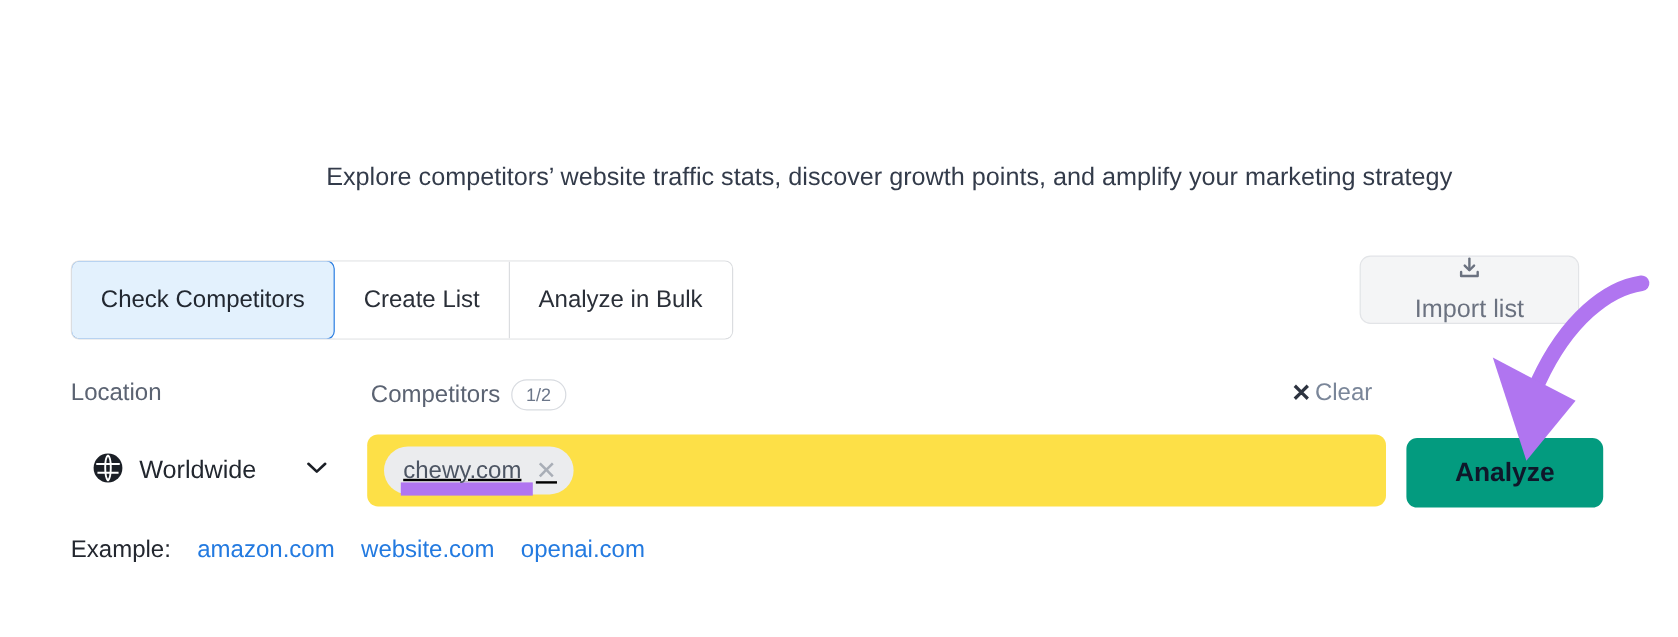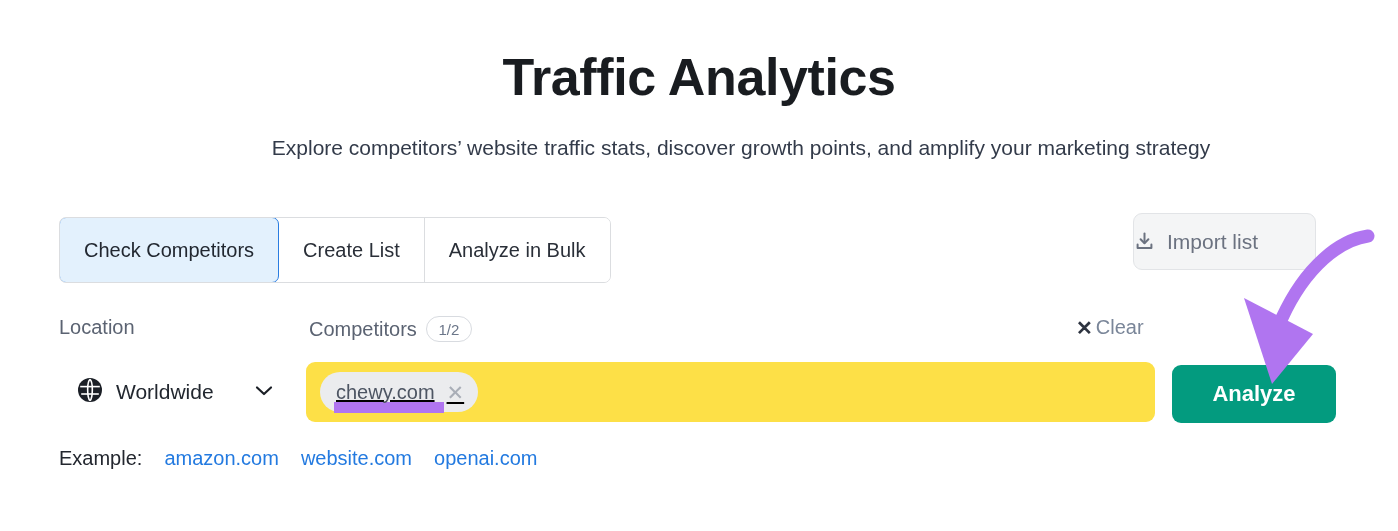"Traffic Analytics" h1.page-title { html: <h1>Traffic Analytics</h1> -> none }
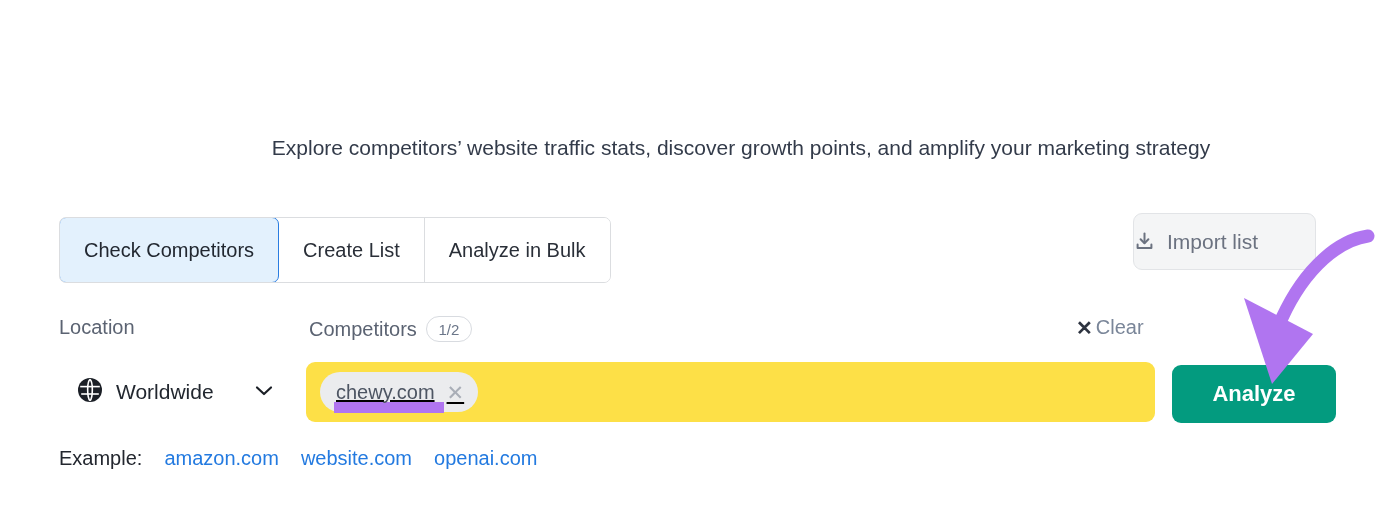"Import list" .import-btn { flex-direction: none -> column; justify-content: none -> center }
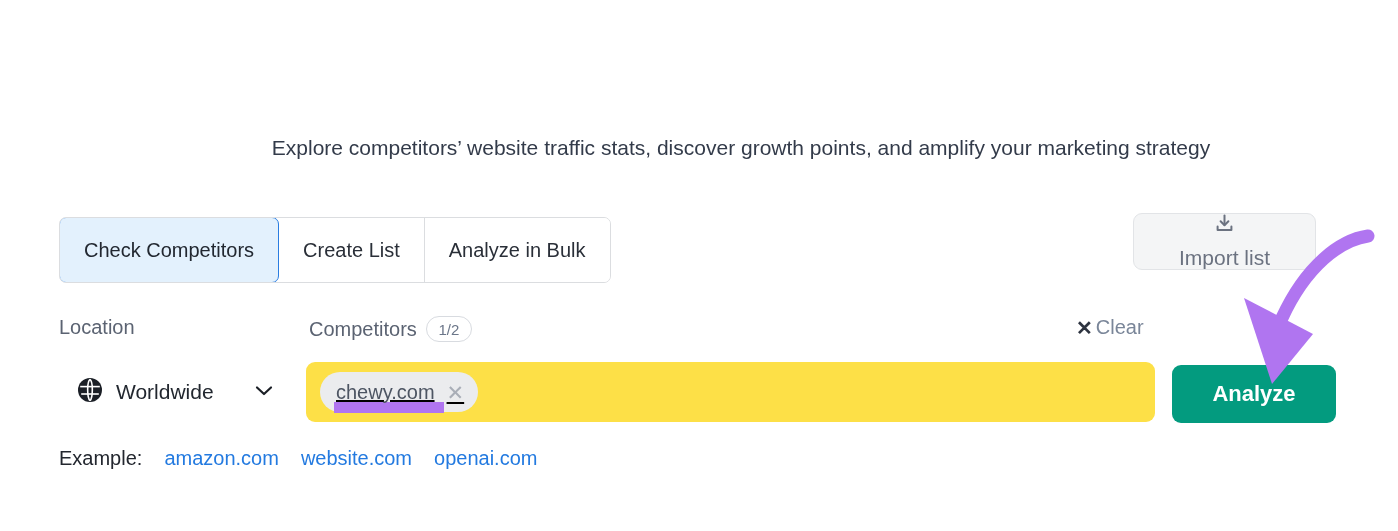"Analyze" .analyze-btn { color: #ffffff -> #0f172a }
